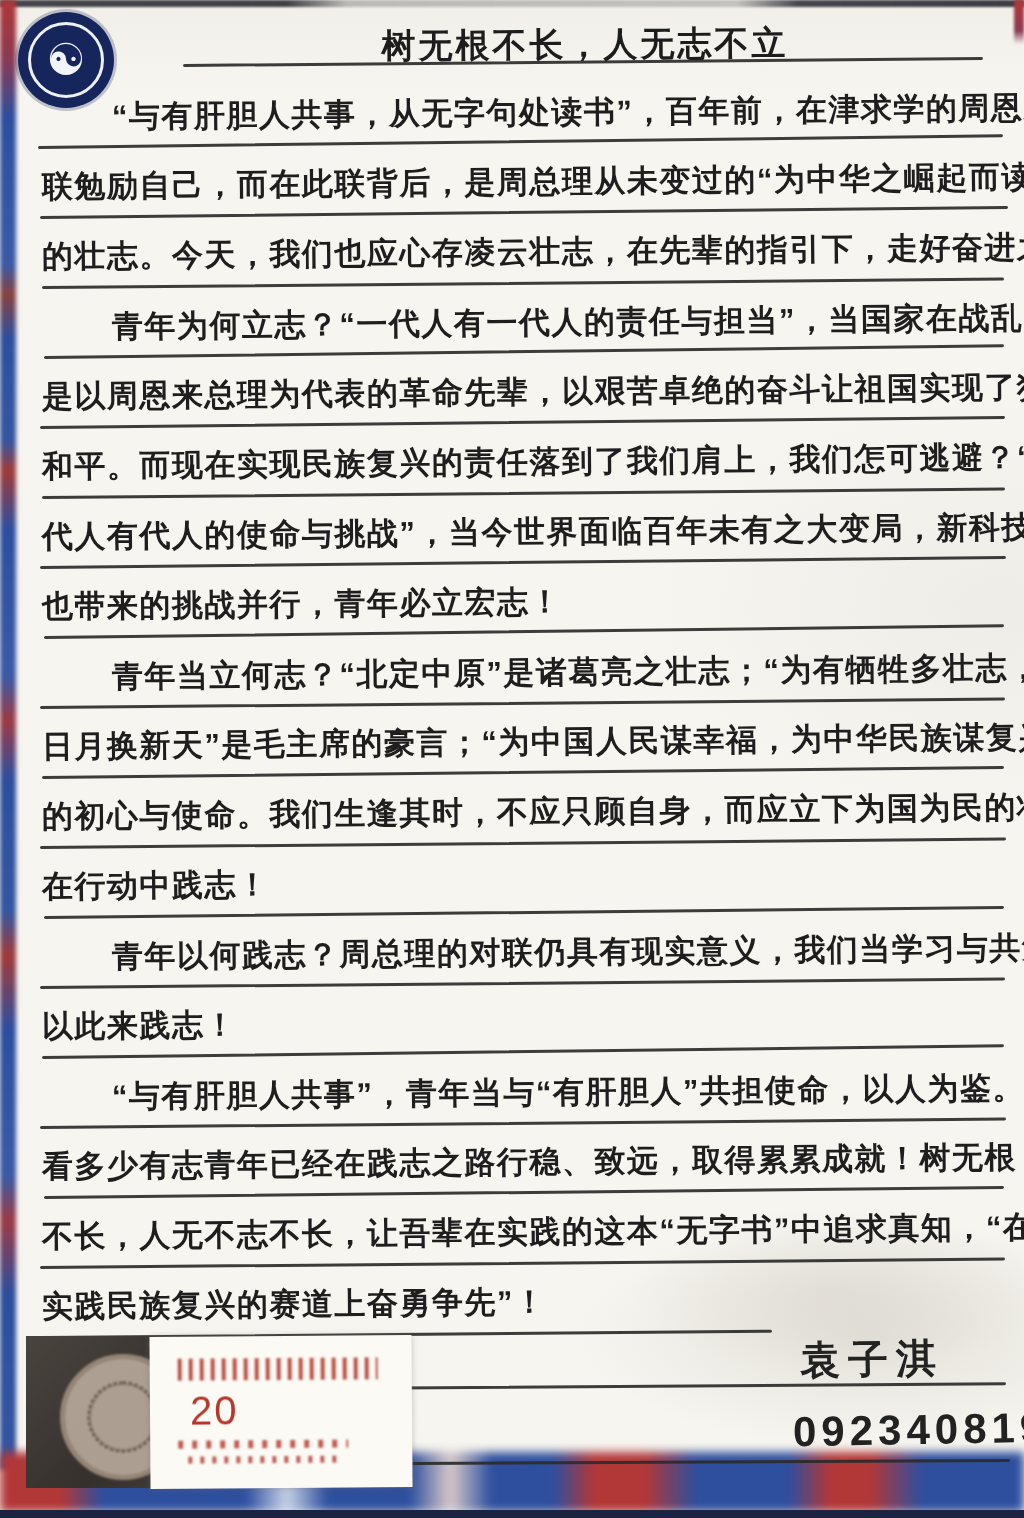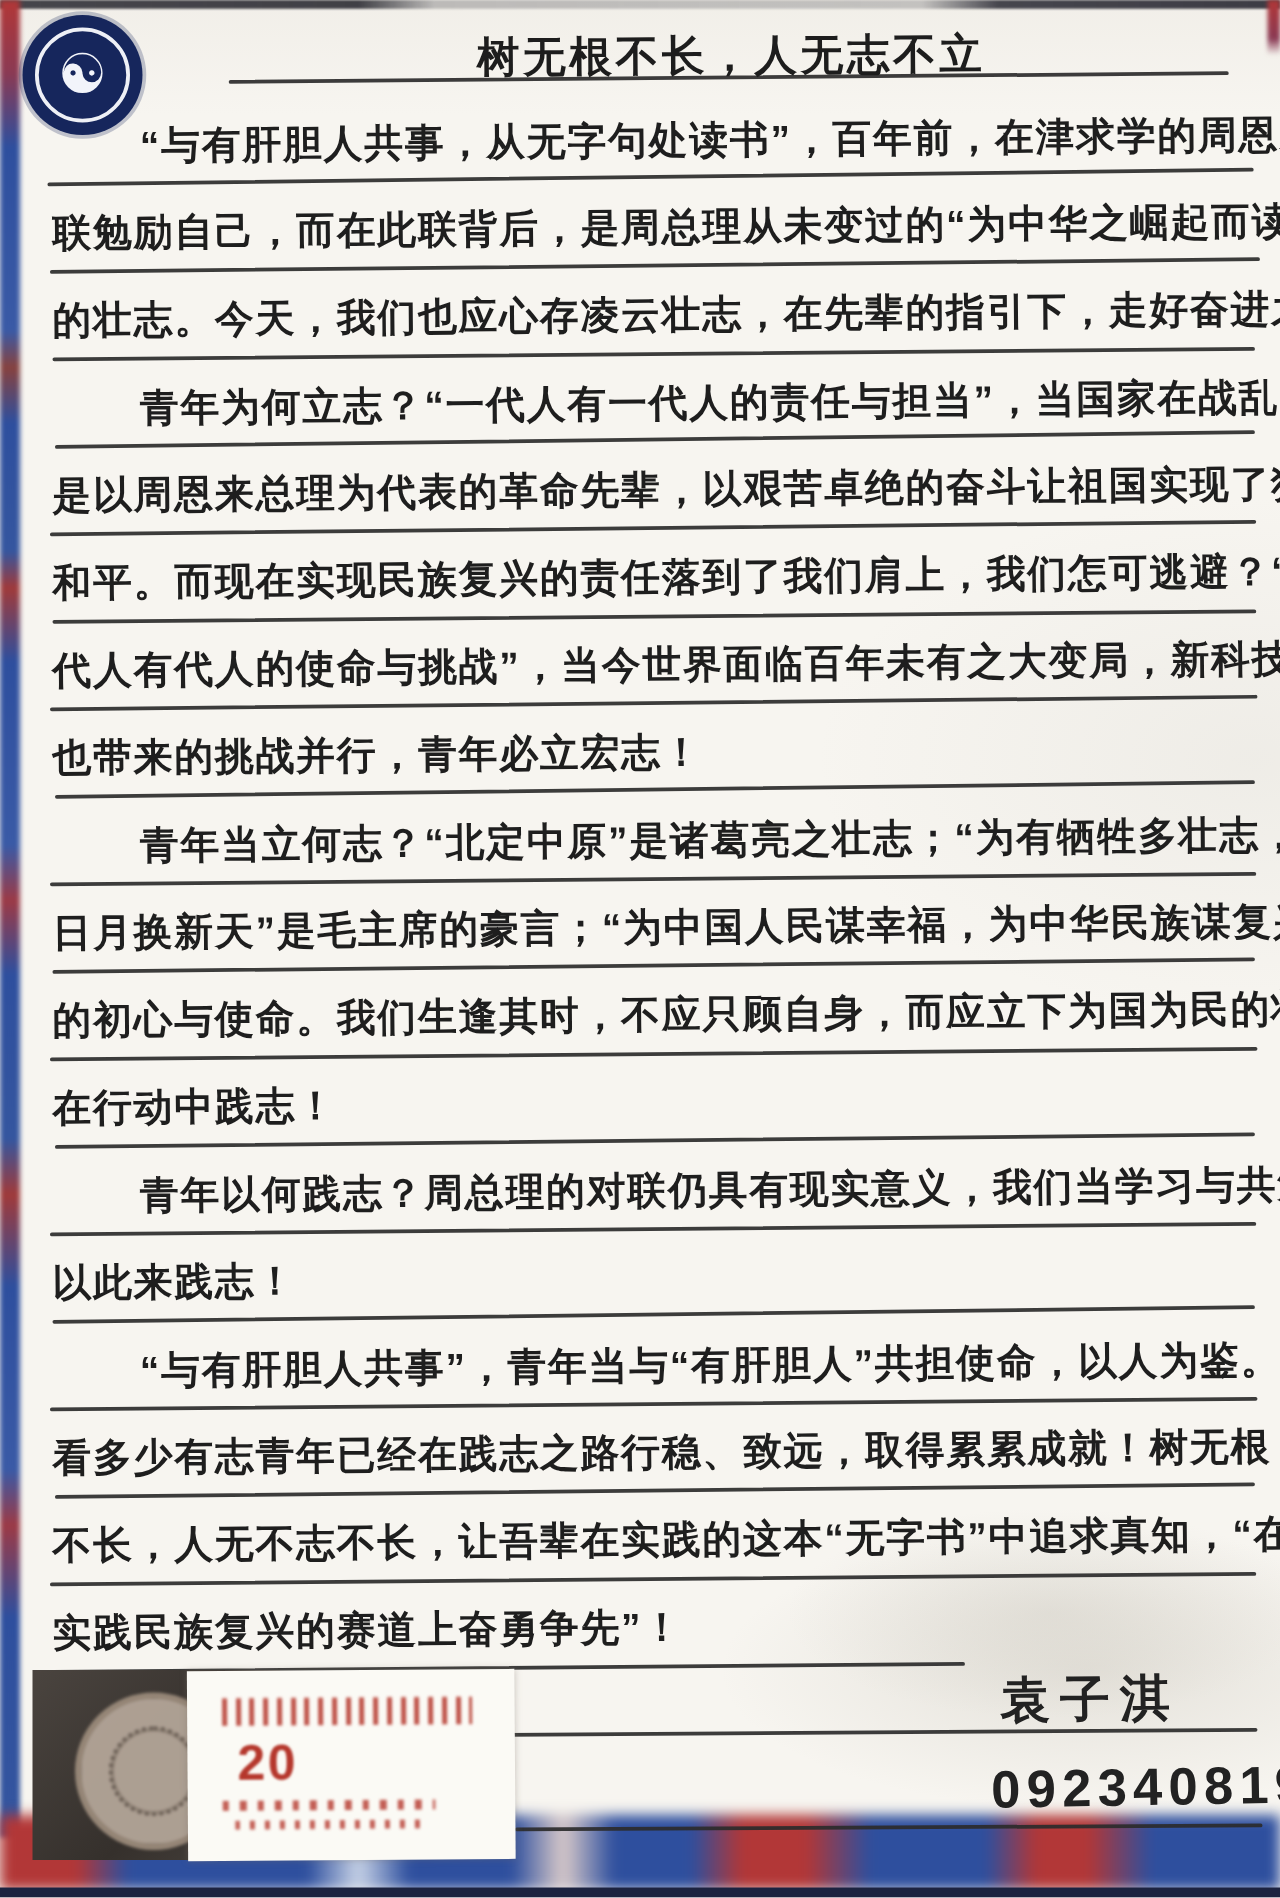"20" .postmark-num { font-weight: 700 -> 400 }
